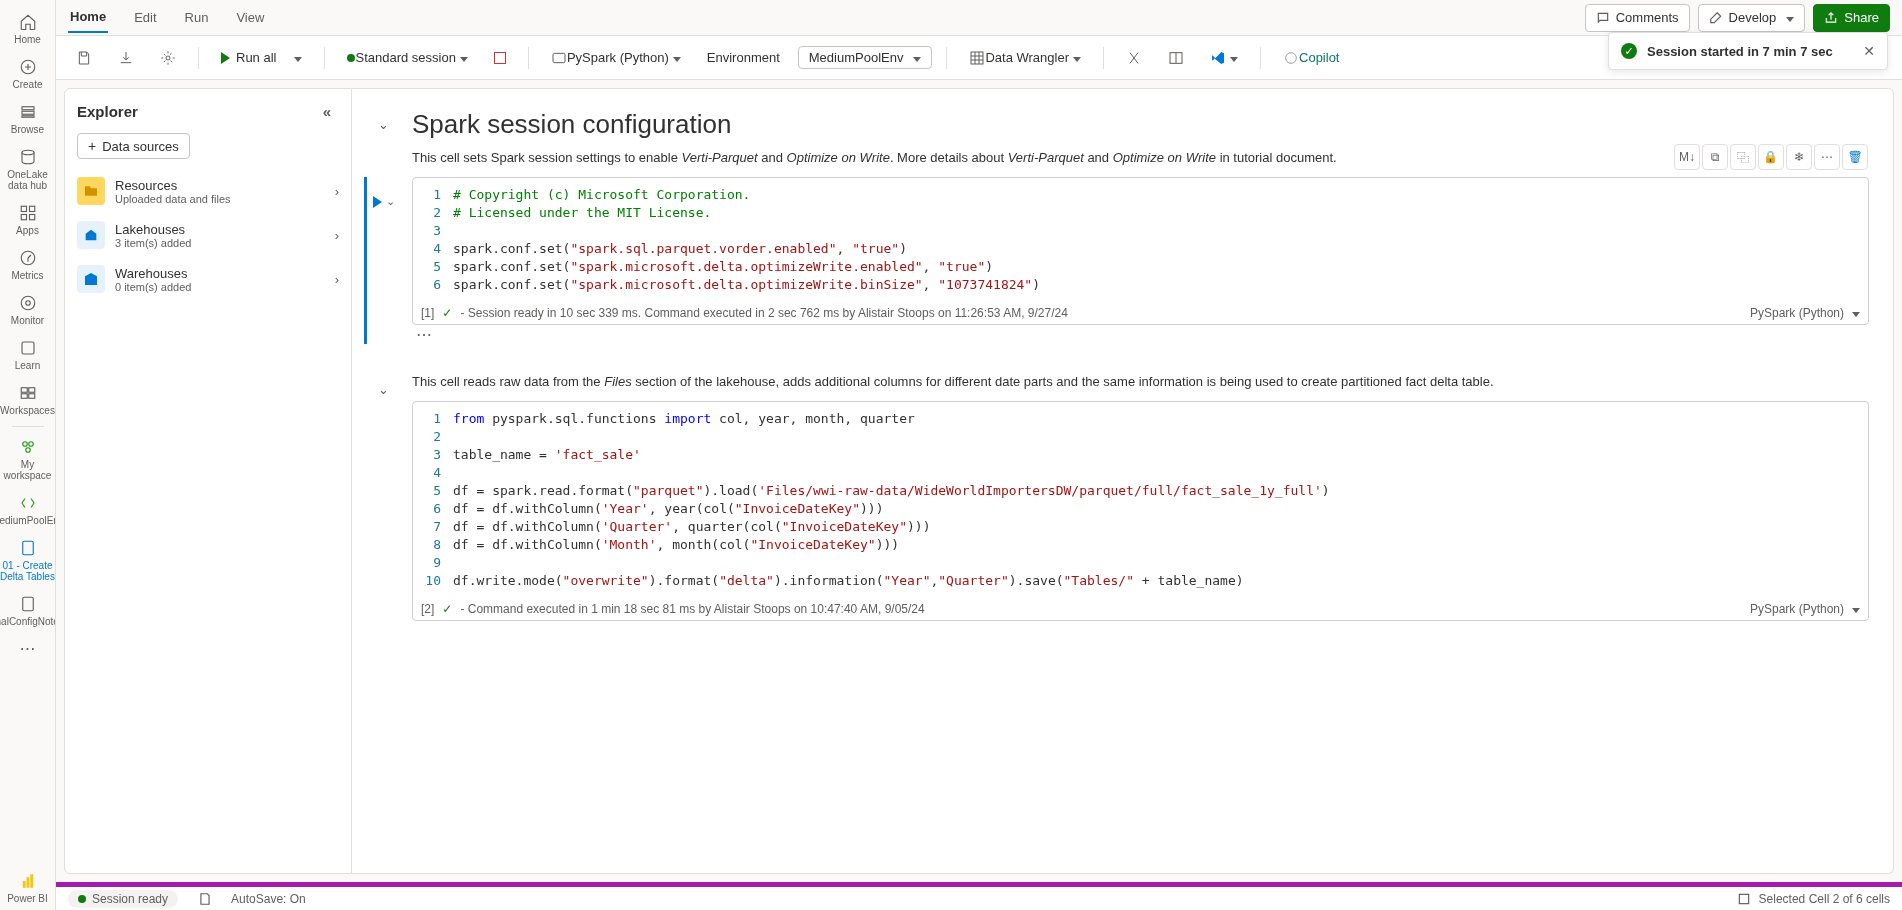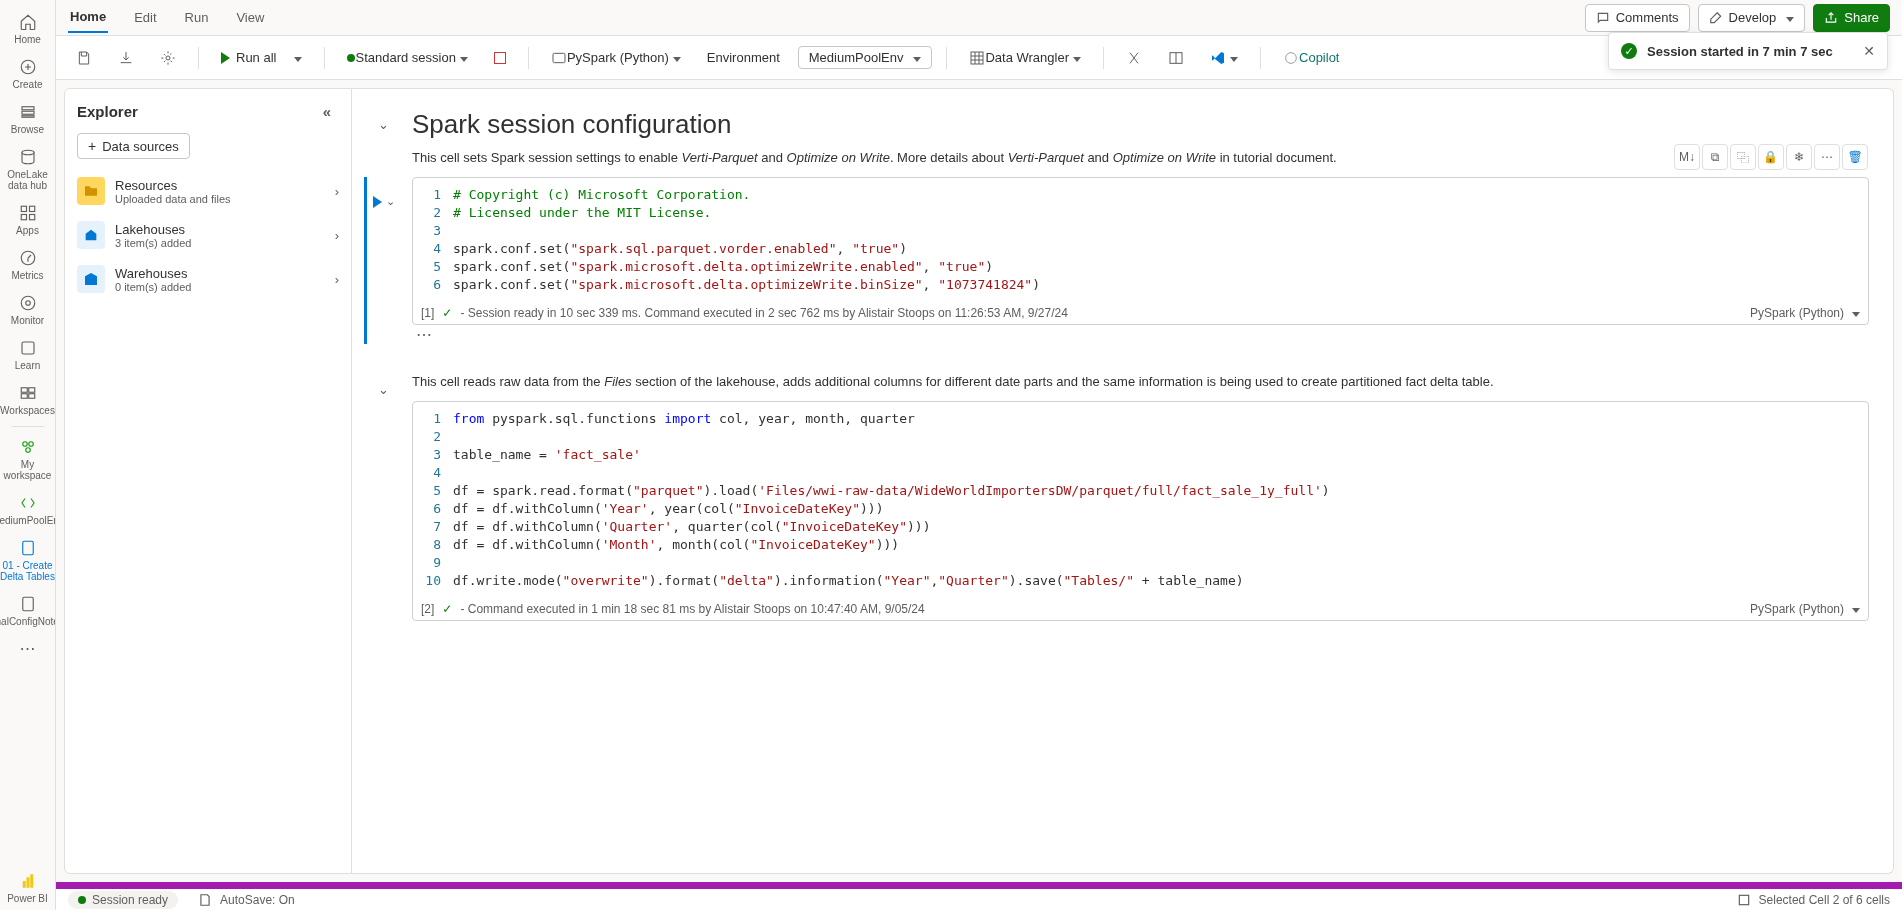"Session ready" .statusbar { border-top: 7px solid #a21caf -> 5px solid #a21caf }
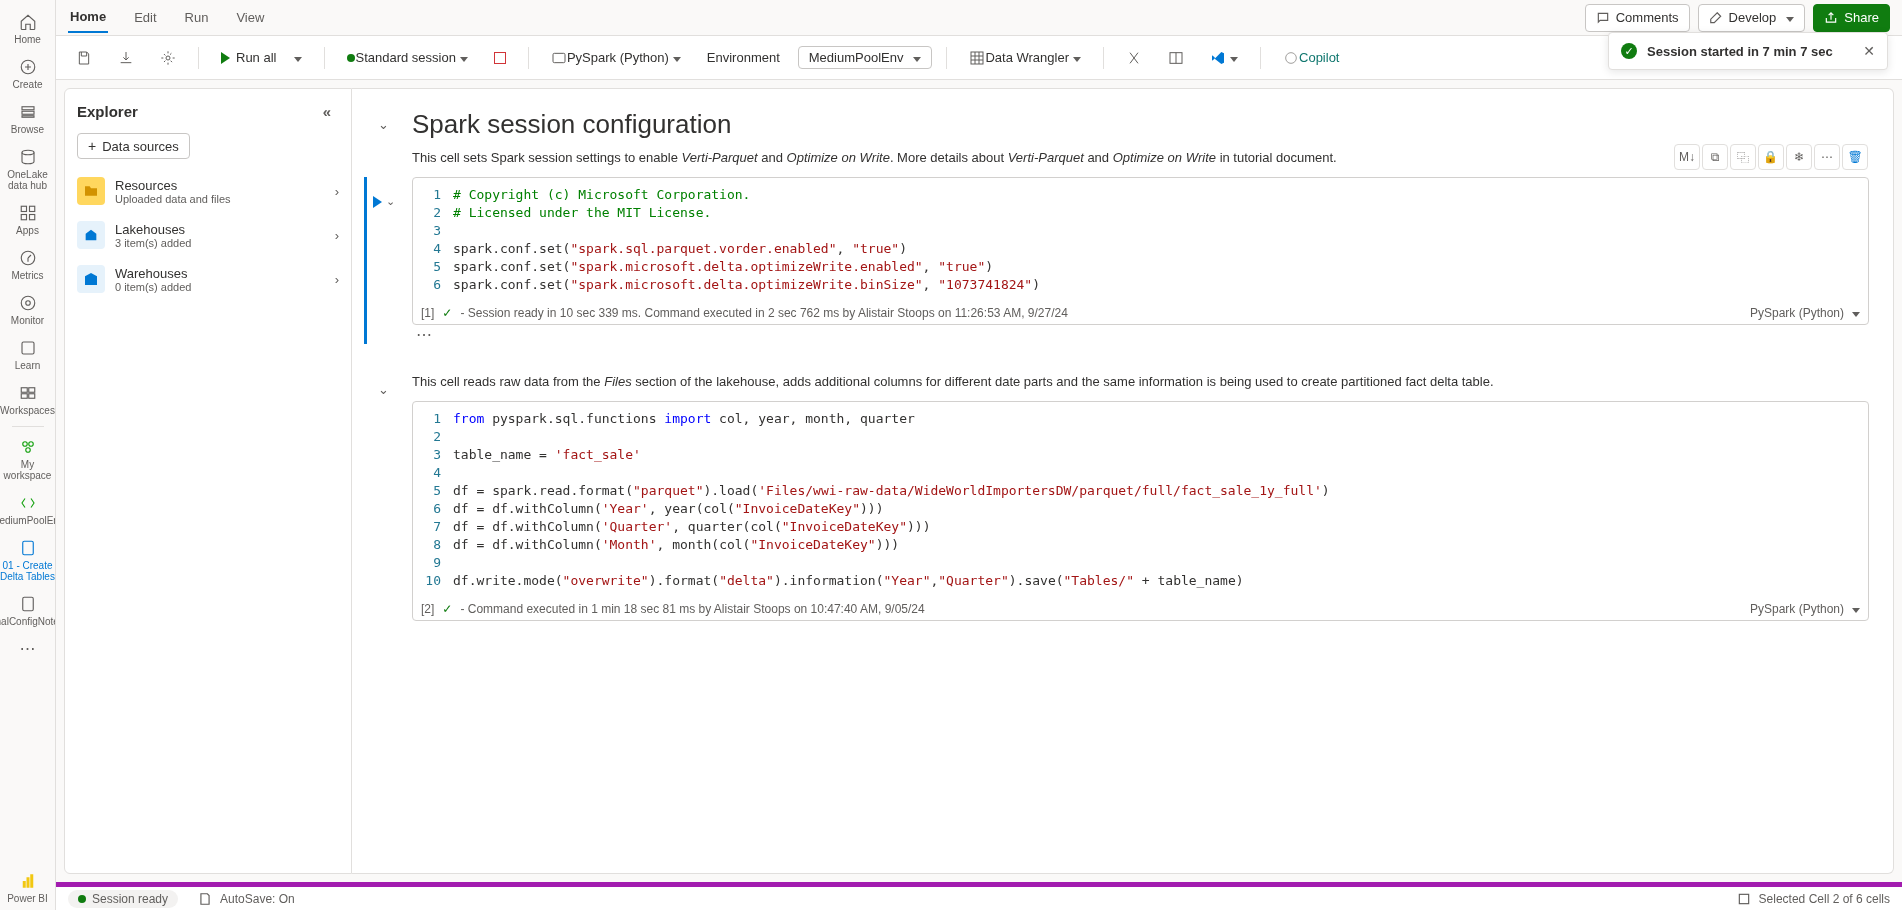"AutoSave: On" div { gap: 8px -> 19px }
